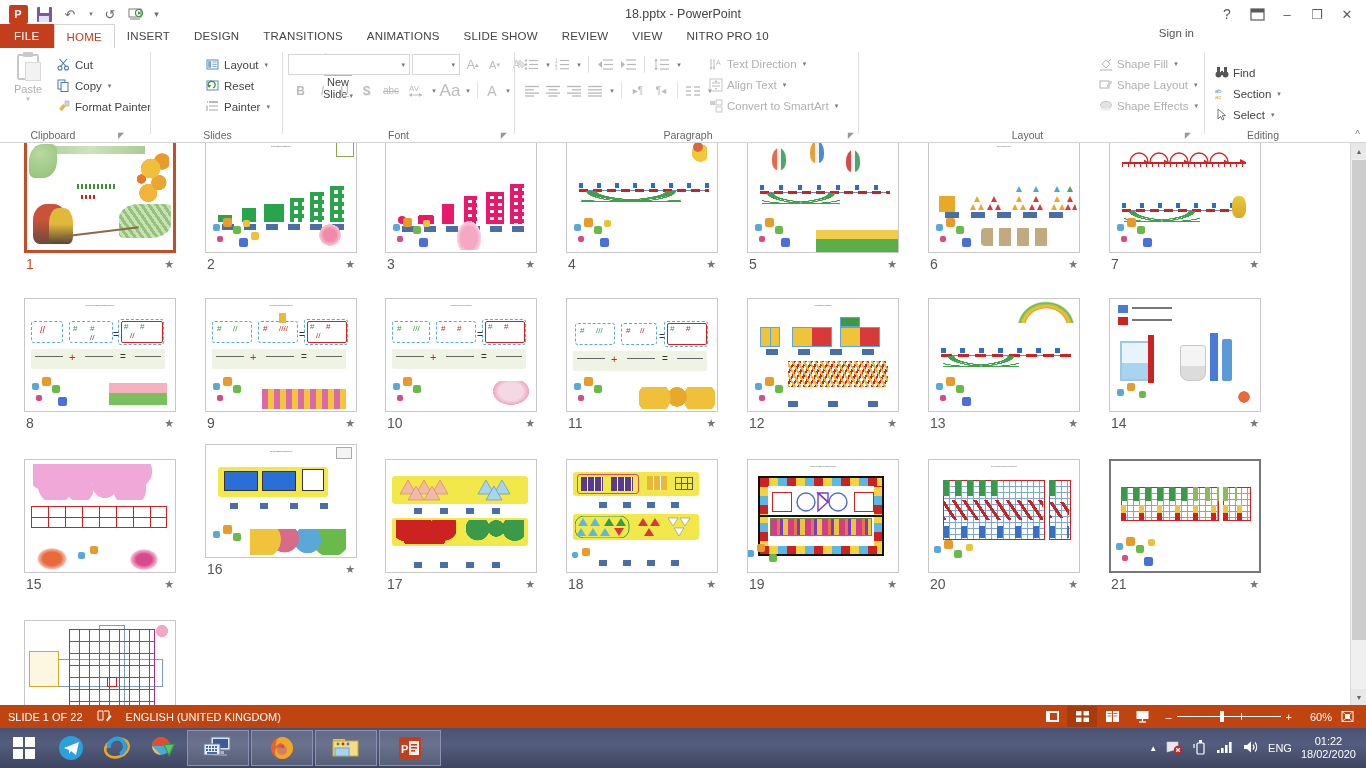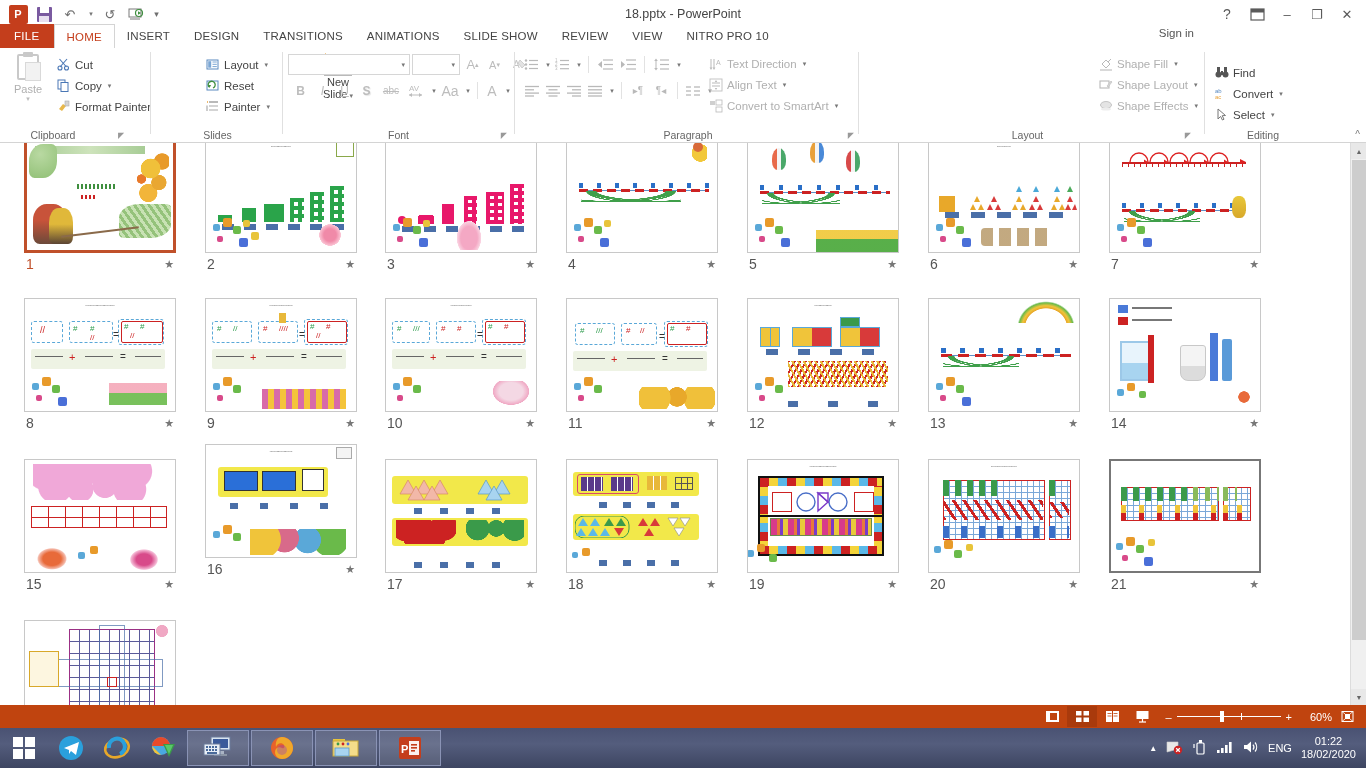"Aa" span { font-size: 14px -> 17px }
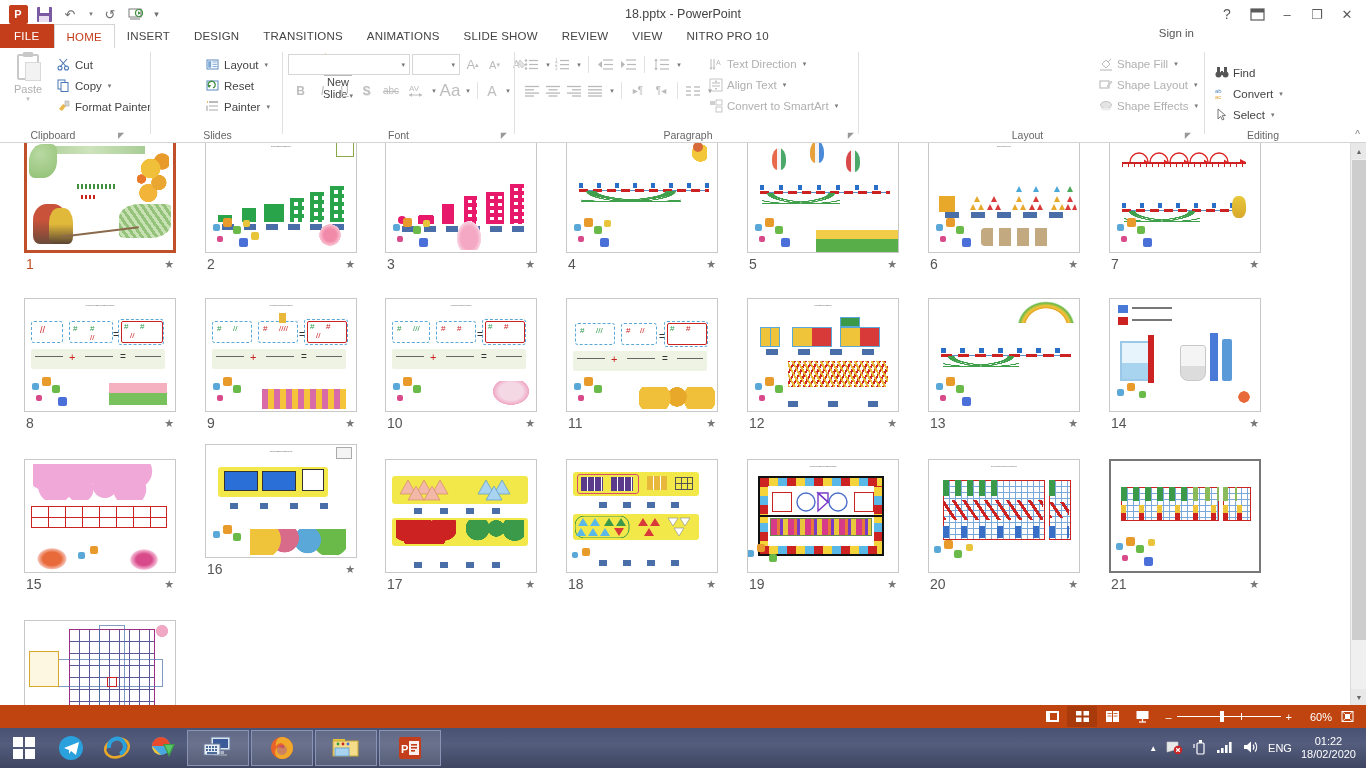"Convert" span { text: Convert -> Section }
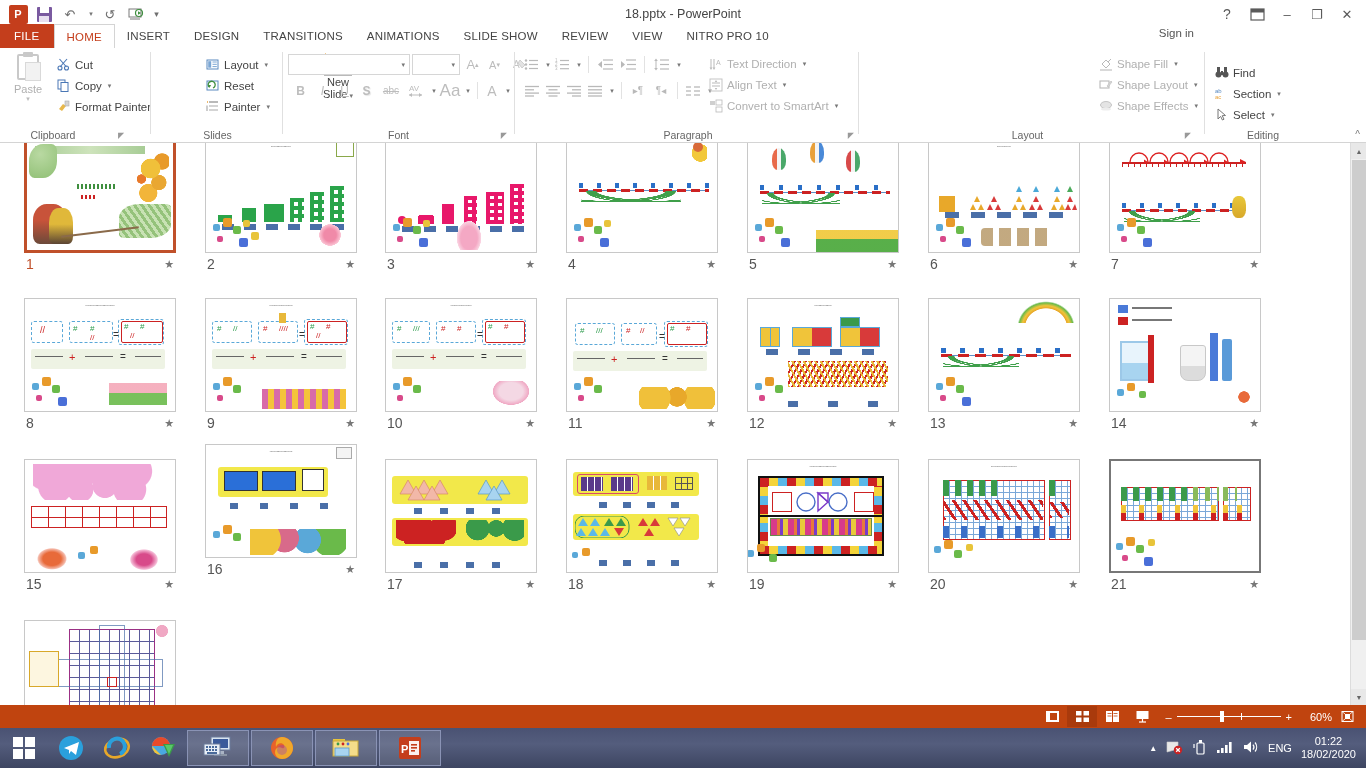"SLIDE 1 OF 22" div.sb-left { html: none -> <div> <span>SLIDE 1 OF 22</span> <span> <svg> <path></path> <path></path> <path></path> </svg> </span> <span>ENGLISH (UNITED KINGDOM)</span> </div> }
